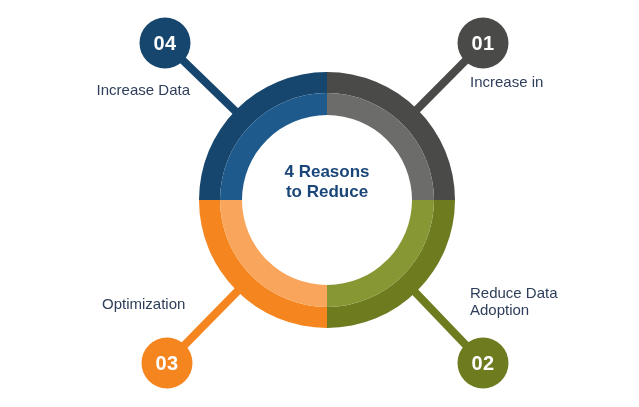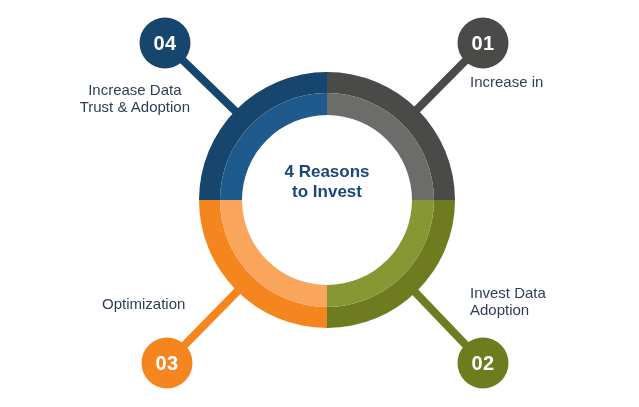"Trust & Adoption" div { html: <div>Trust &amp; Adoption</div> -> none }
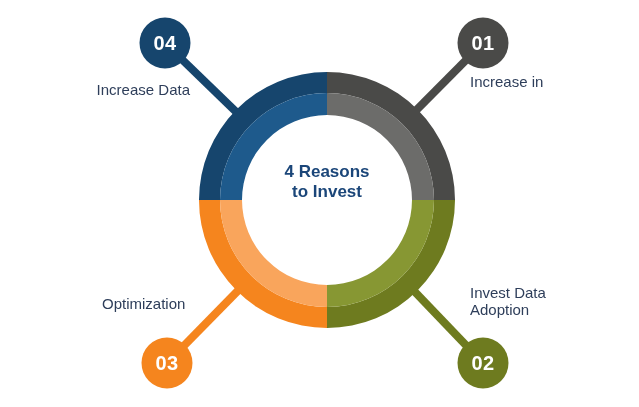"to Invest" div { text: Invest -> Reduce }
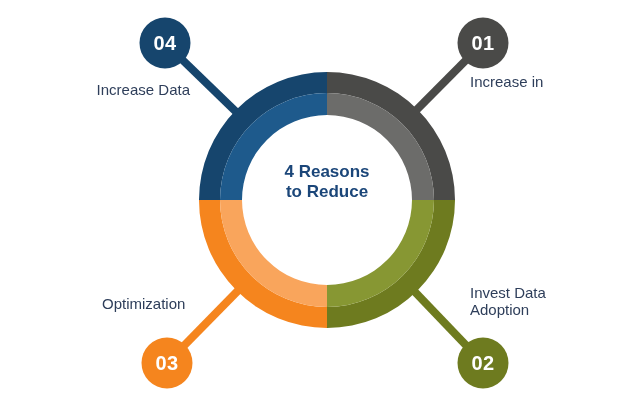"Invest Data" div { text: Invest -> Reduce }
